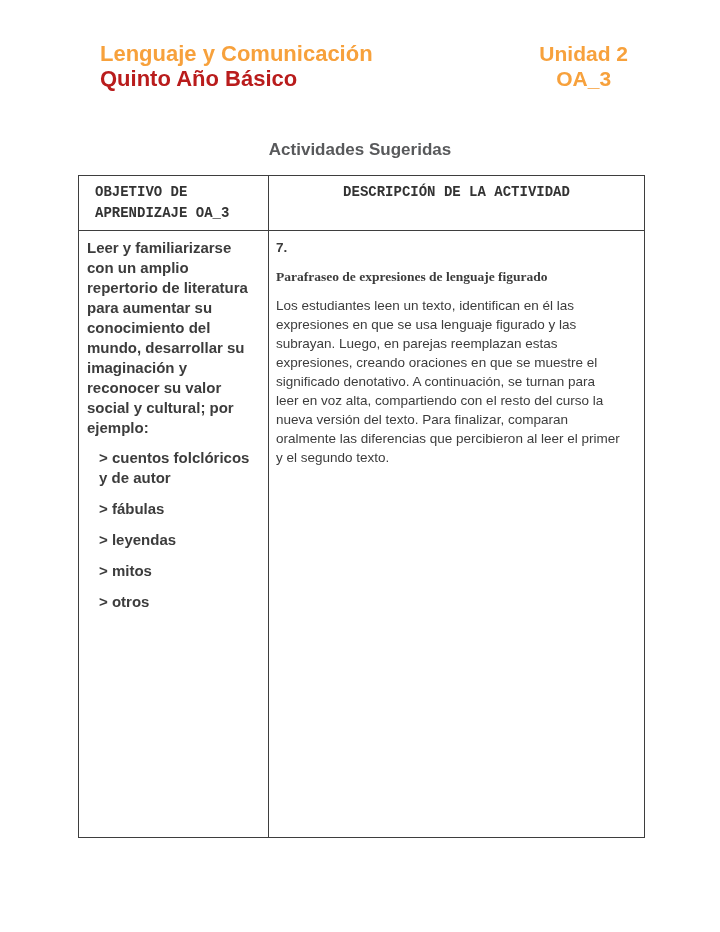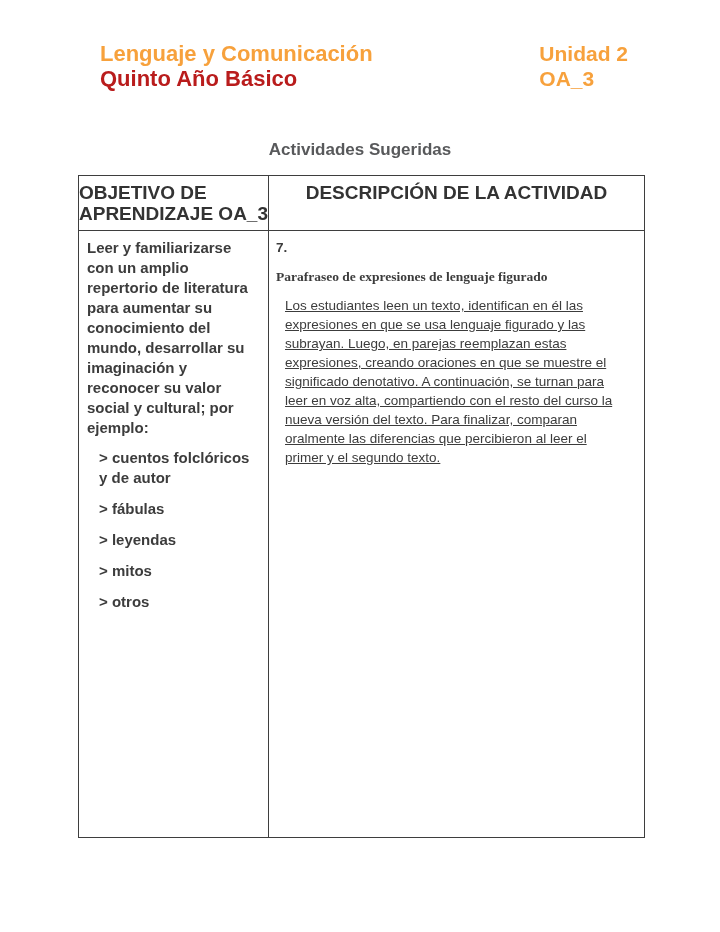"Unidad 2" .header-right { text-align: left -> center }
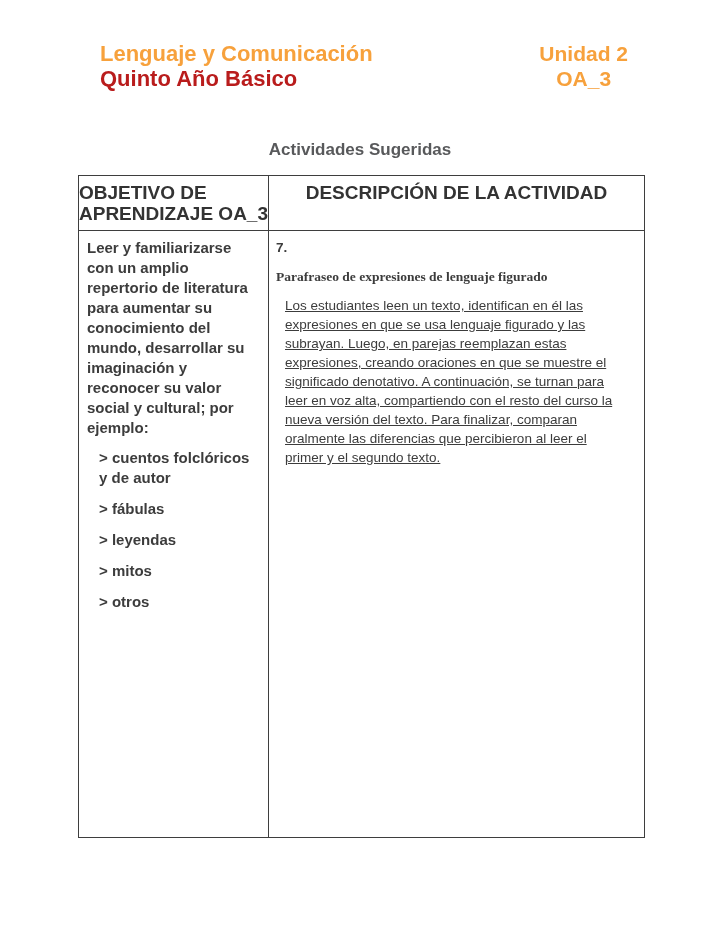"OBJETIVO DE APRENDIZAJE OA_3" .activity-table th { font-family: none -> Liberation Mono, monospace; font-size: 19px -> 14px; padding: 6px 0 -> 6px 16px }
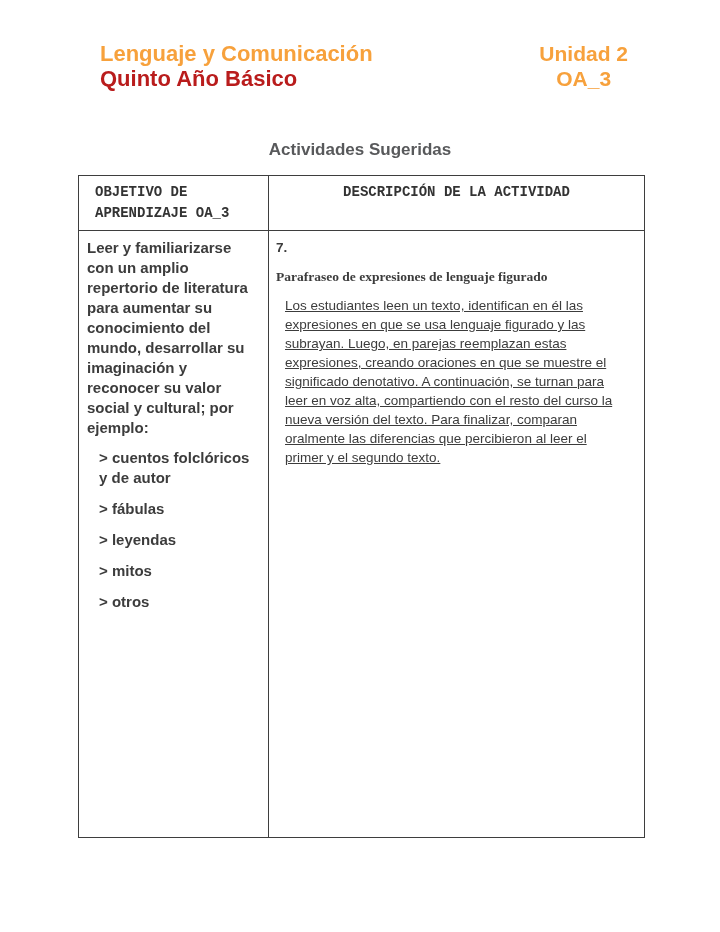"Los estudiantes leen un texto," .activity-description { margin: 9px -> 0; text-decoration: underline -> none }
